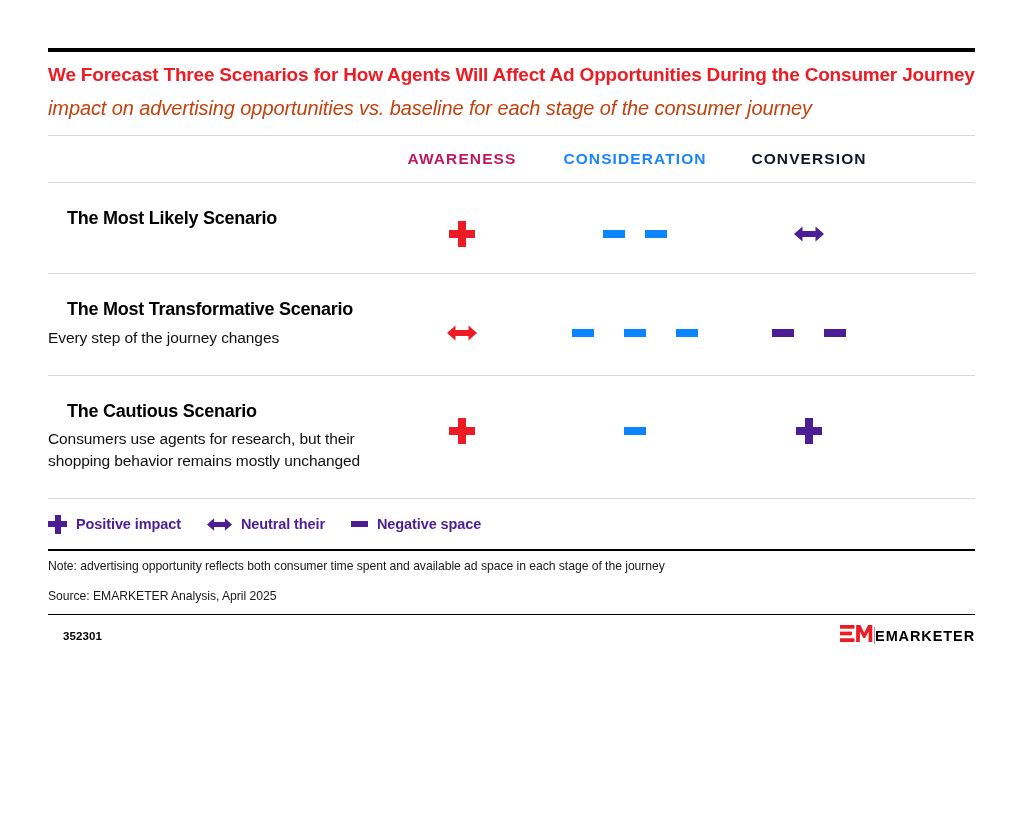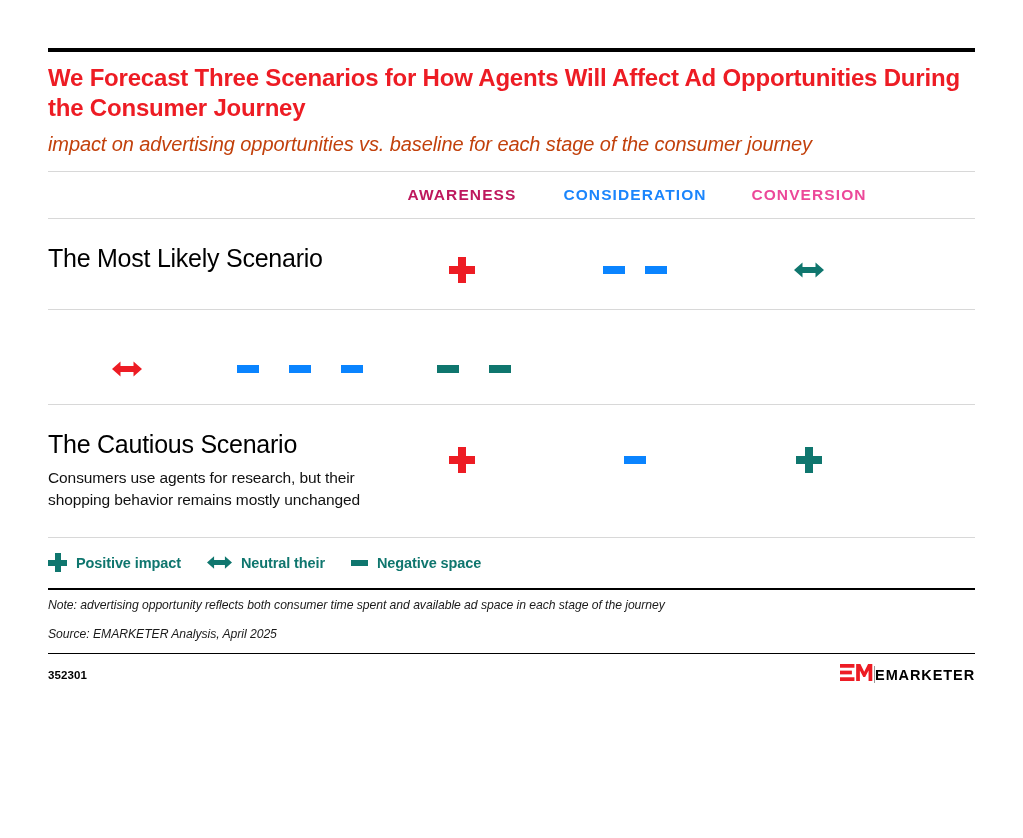"We Forecast Three Scenarios for" .title { font-size: 24px -> 19px }
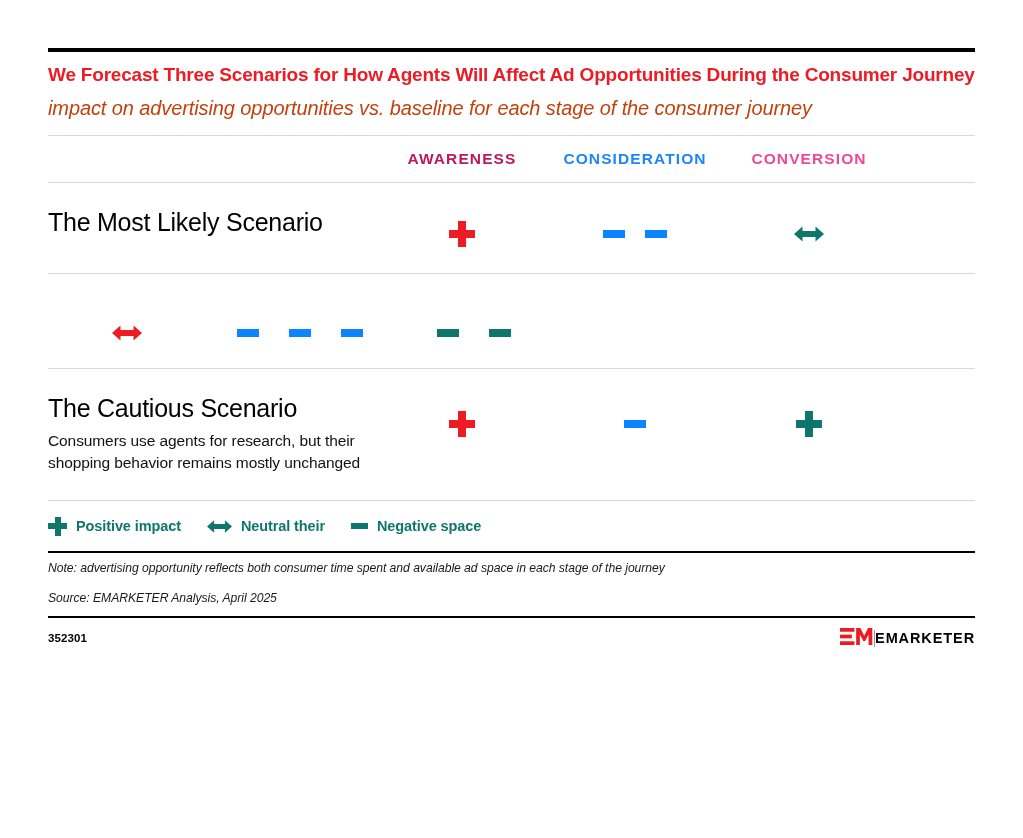"CONVERSION" .c-conversion { color: #ec4899 -> #0f172a }
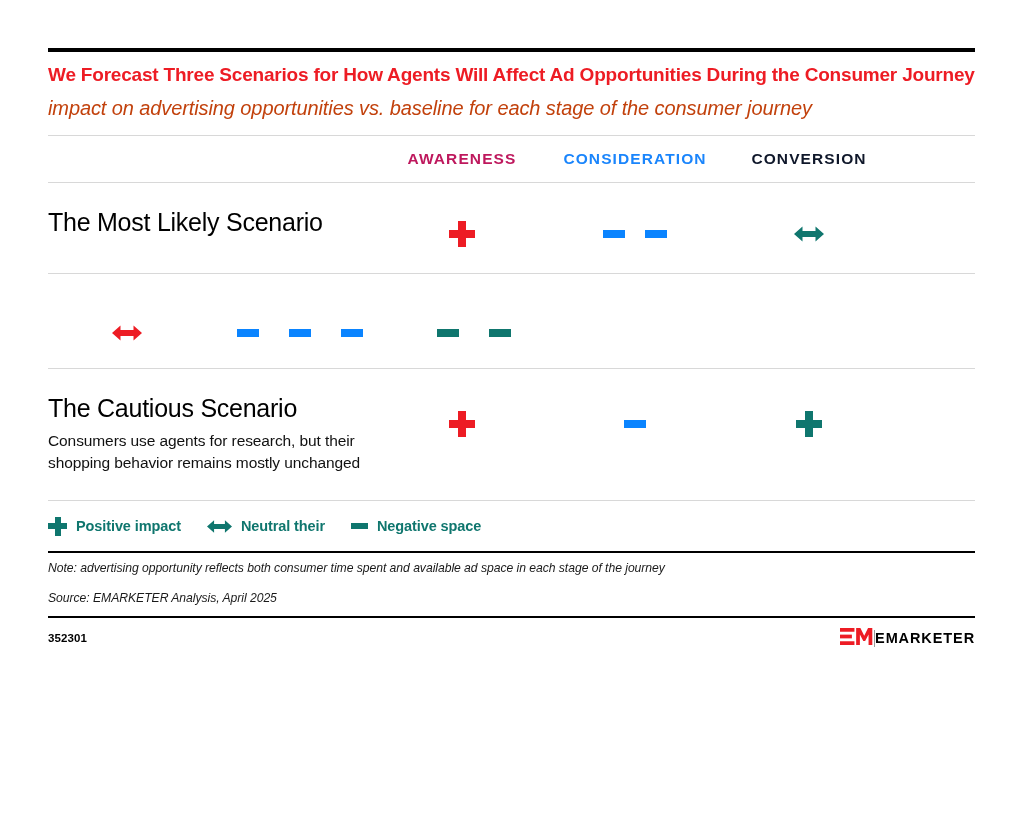"The Most Likely Scenario" .row-title { font-size: 25px -> 18px; font-weight: normal -> bold; margin-left: none -> 19px }
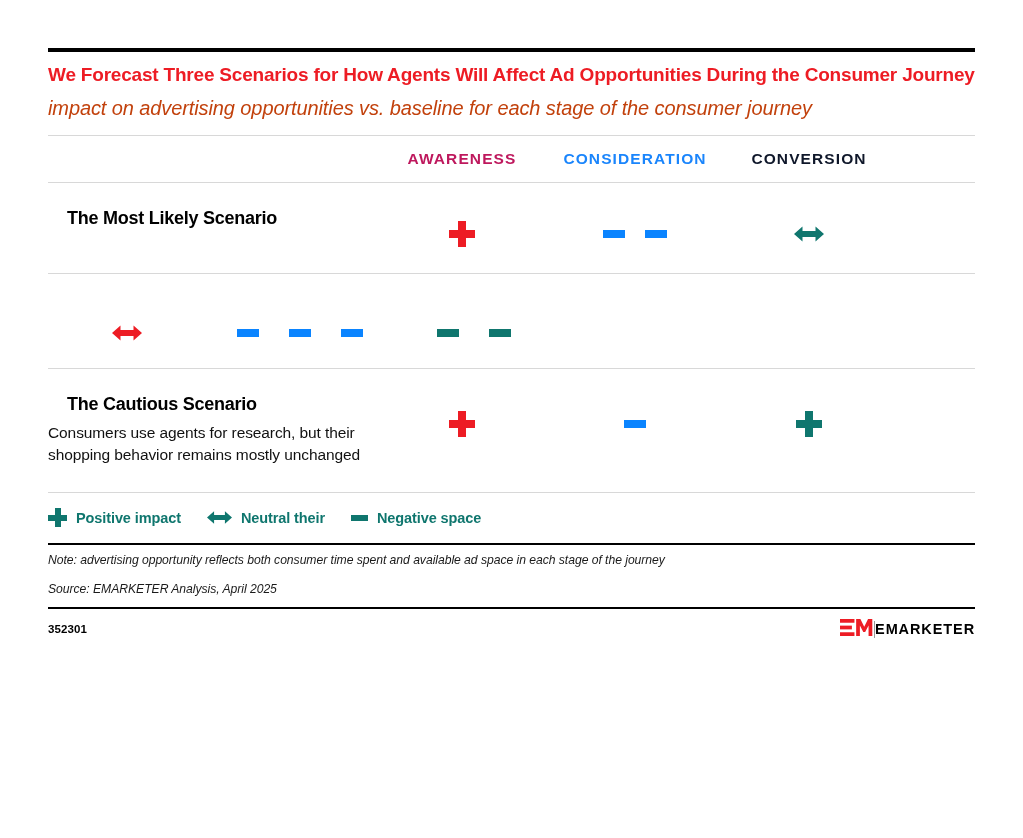"The Most Transformative Scenario" div.row-label { html: none -> <div> <div>The Most Transformative Scenario</div> <div>Every step of the journey changes</div> </div> }
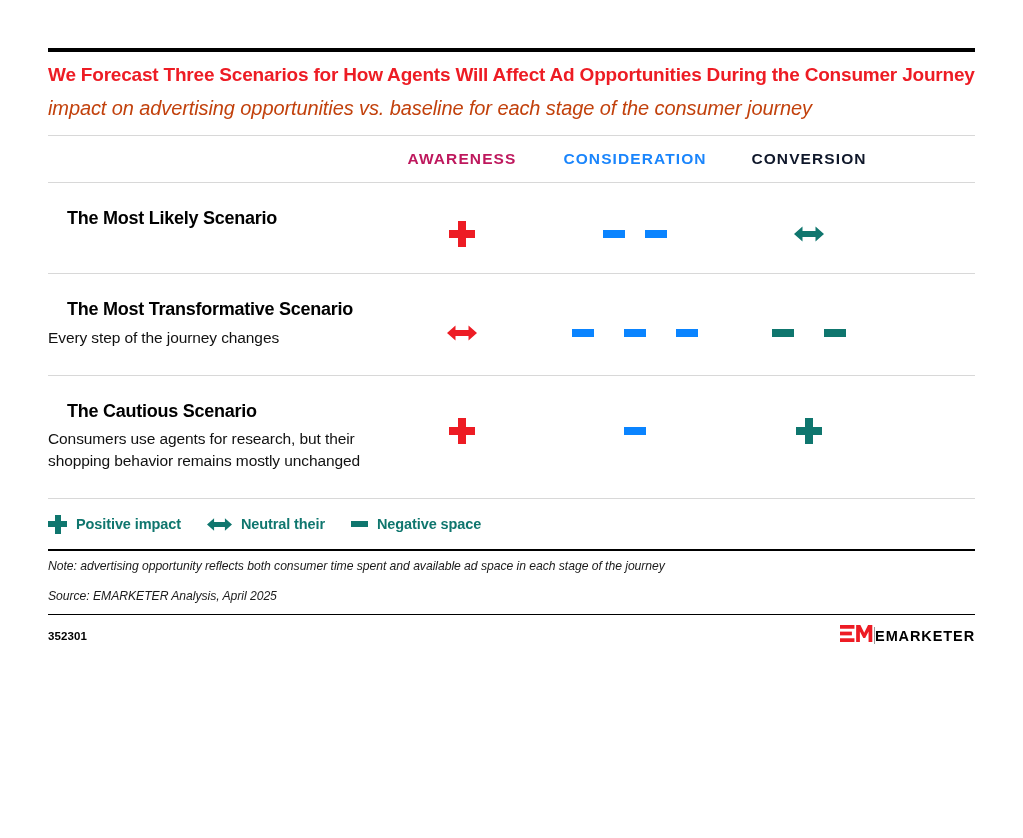"Positive impact" .black { color: #0f766e -> #4c1d95 }
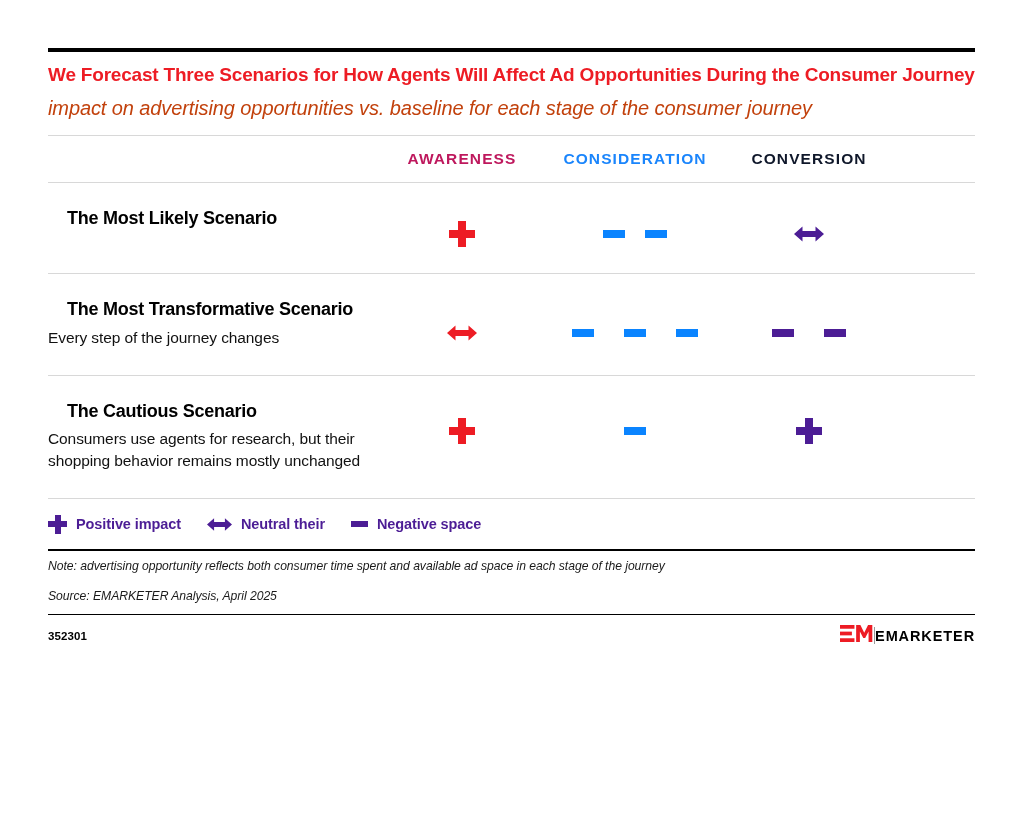"Note: advertising opportunity reflects" .note { font-style: italic -> none }
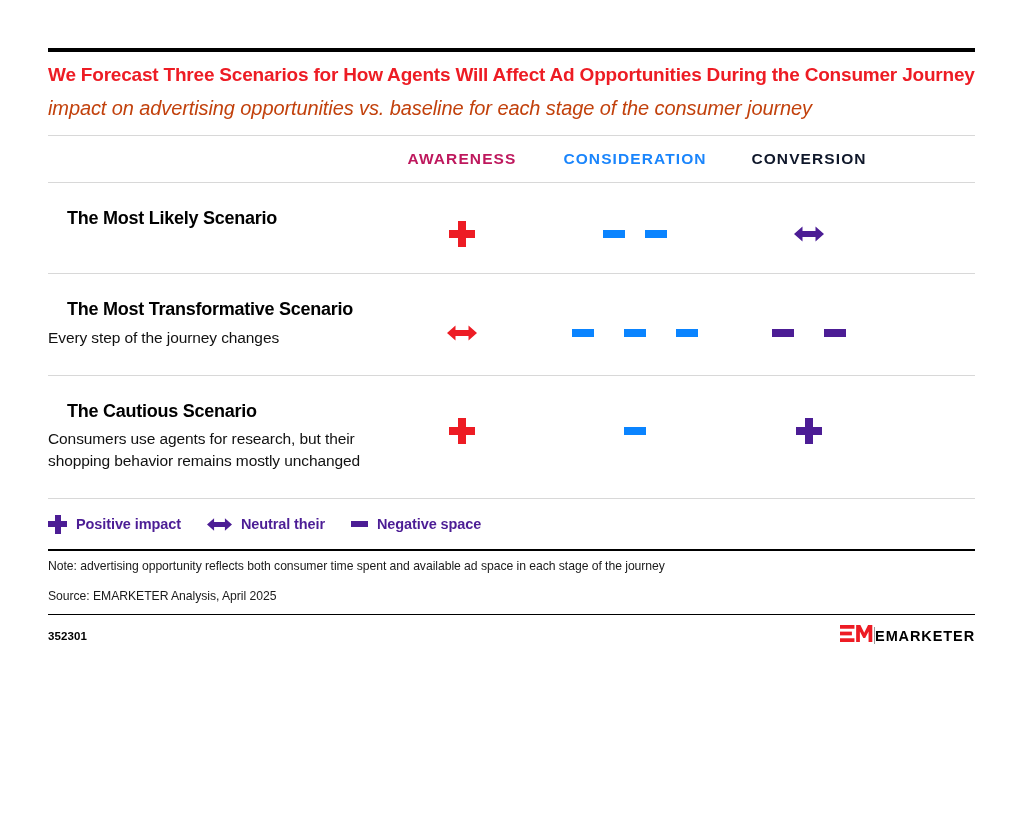"352301" .footbar { margin-left: none -> 15px }
